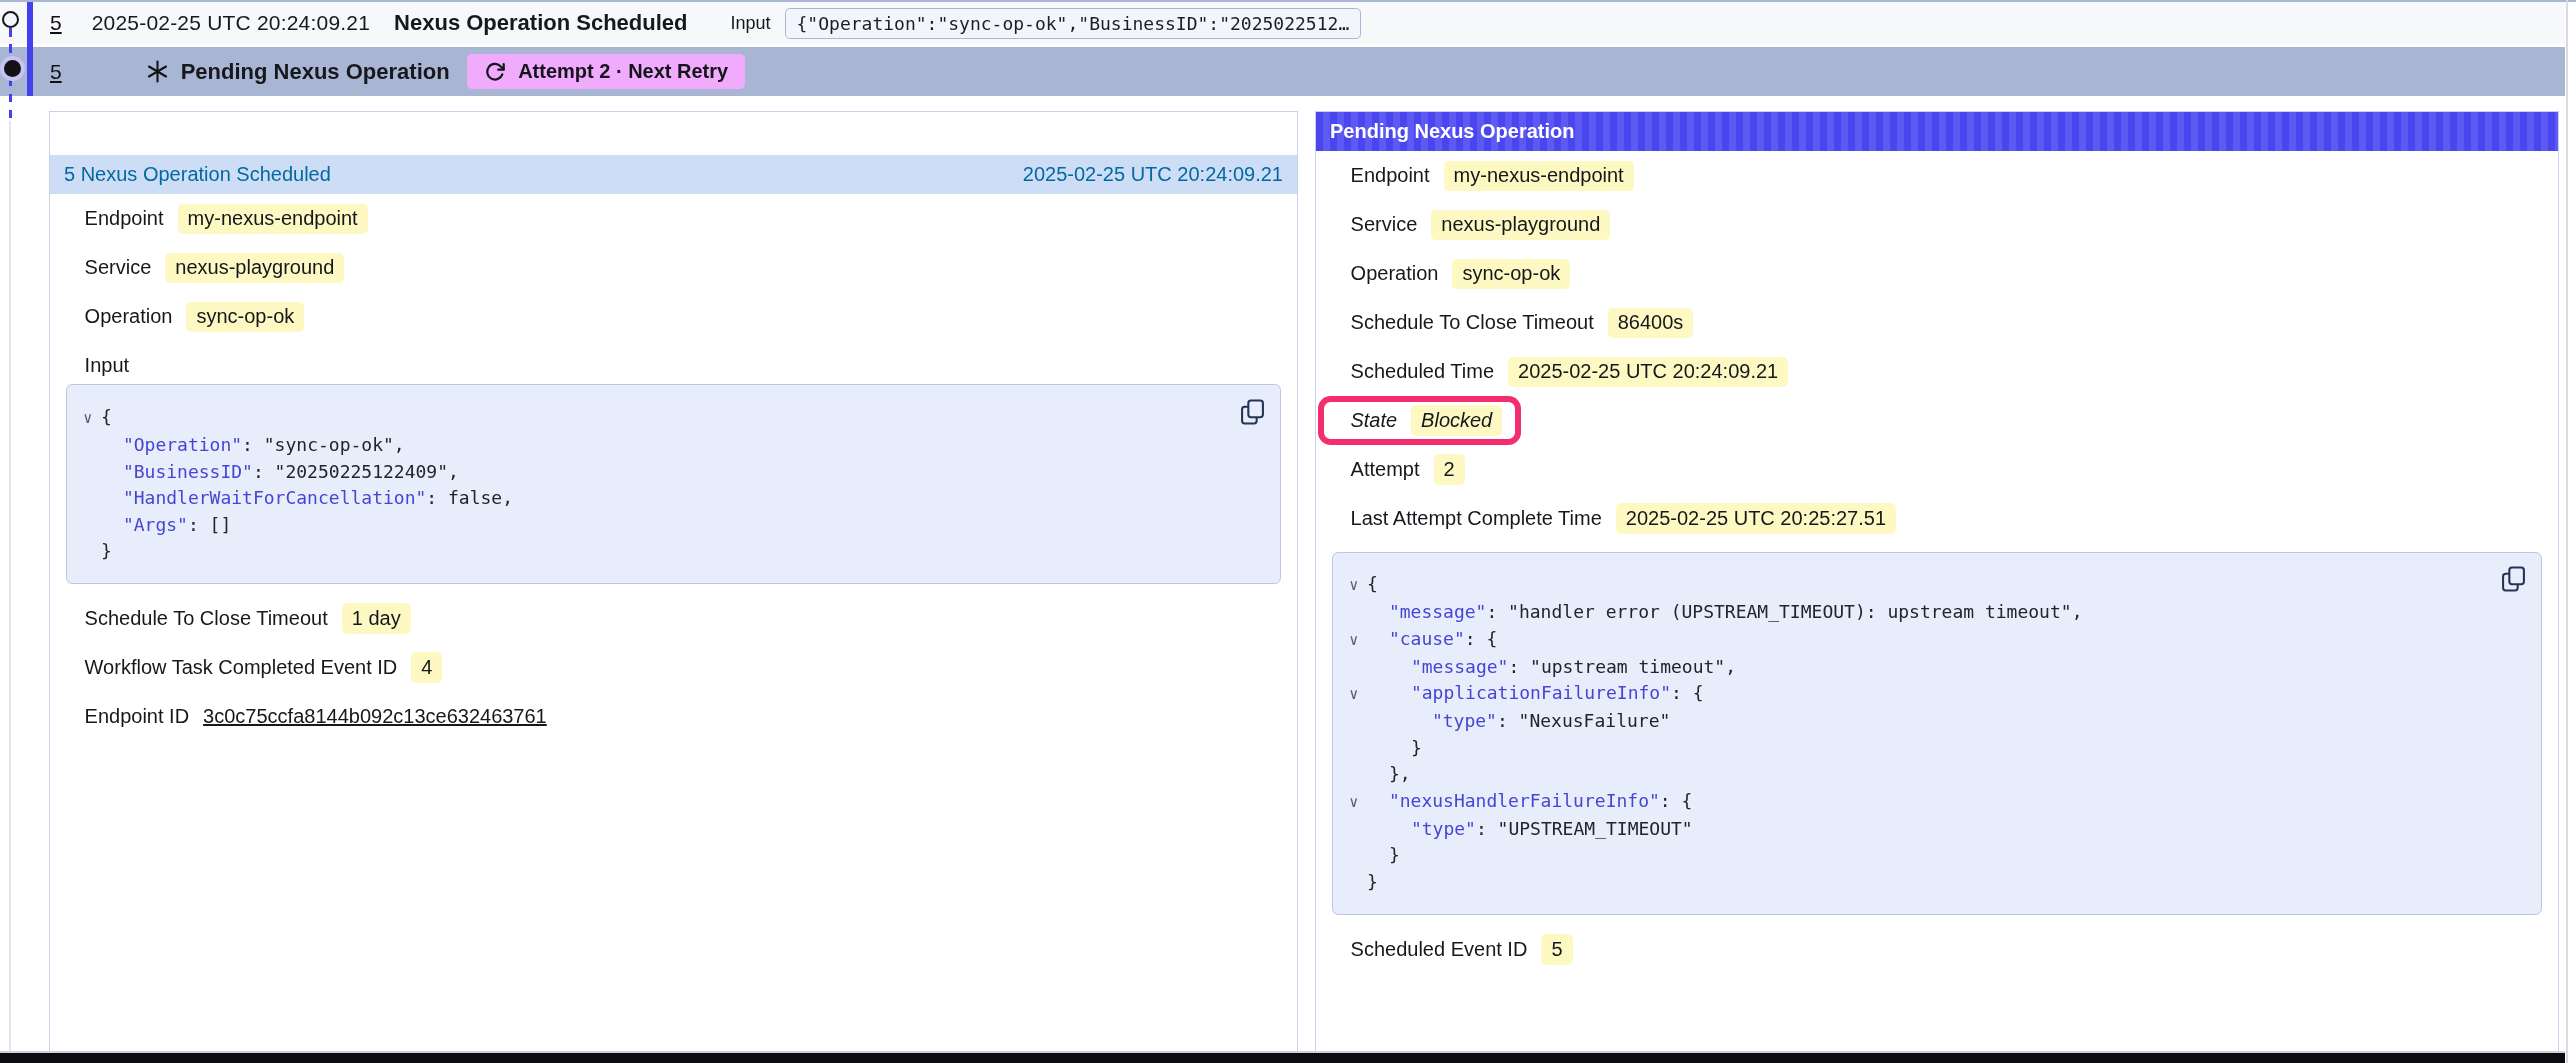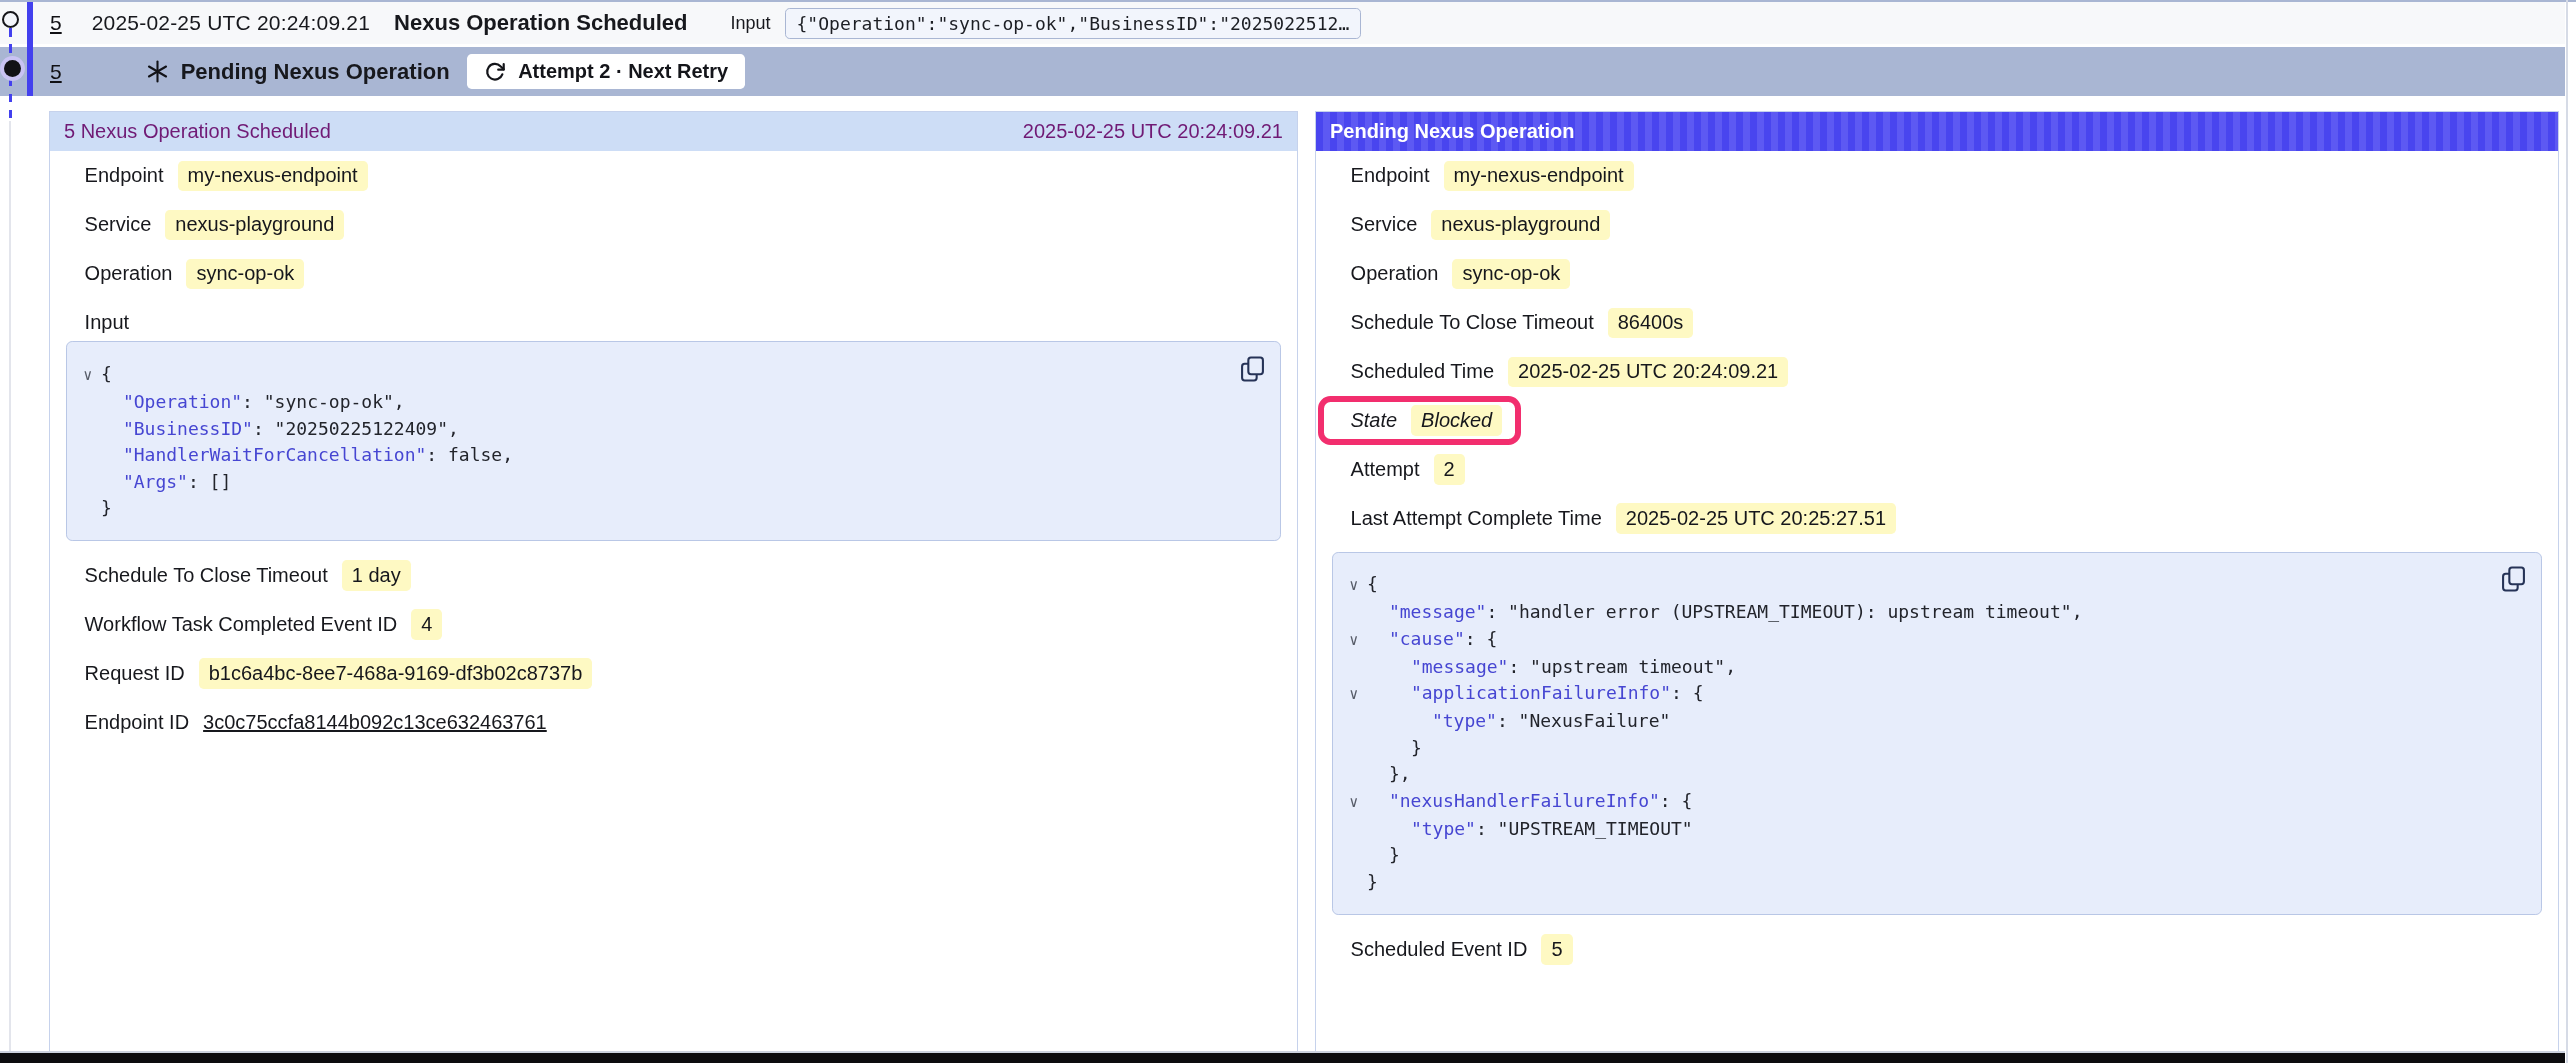"Attempt 2 · Next Retry" .retry-badge { background: #ffffff -> #f0abfc }
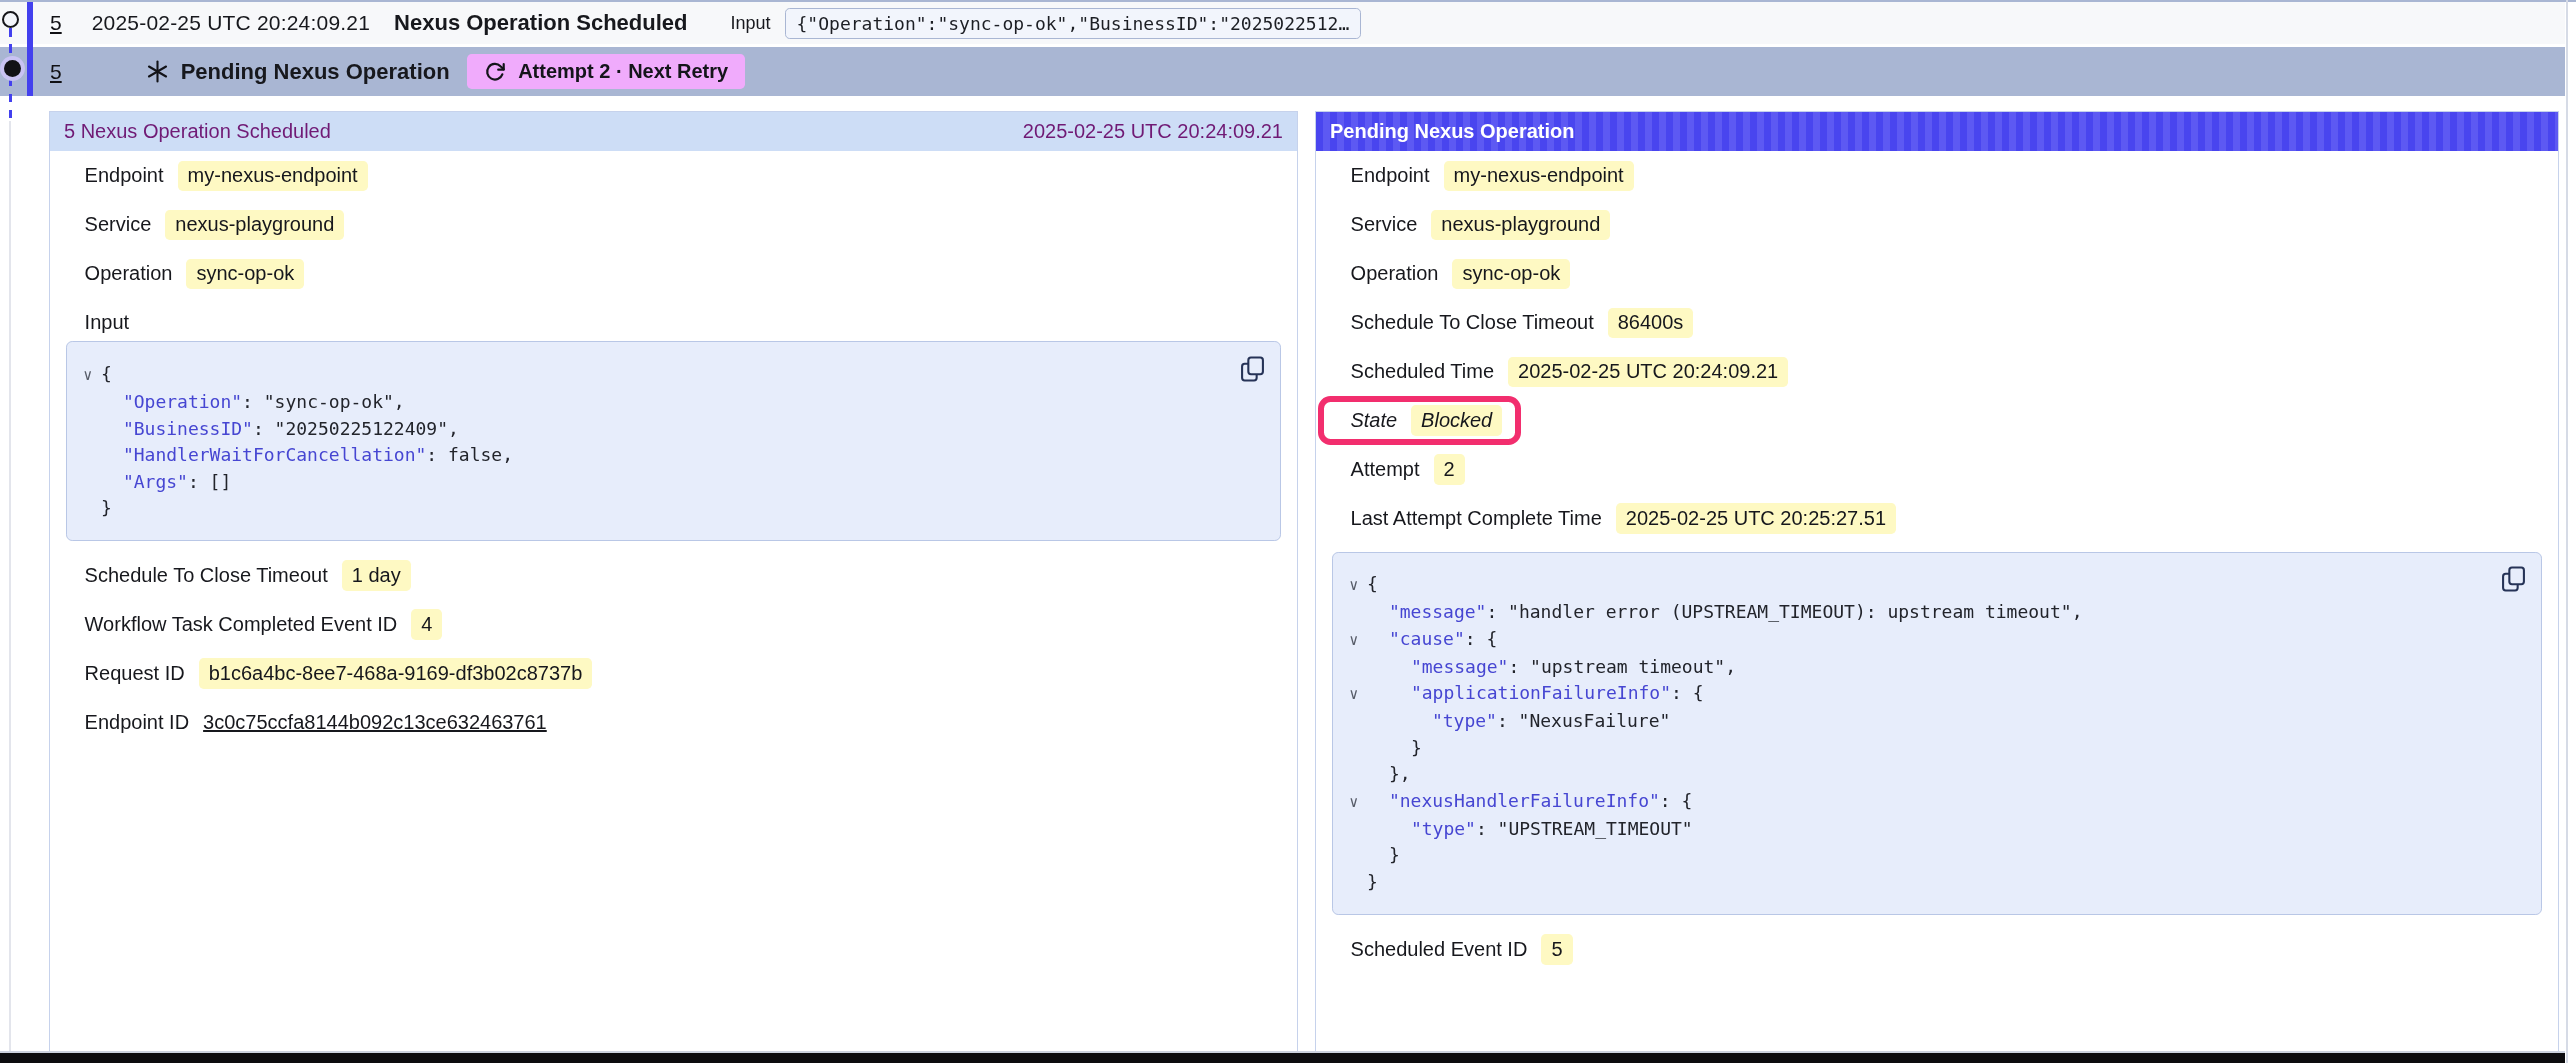"5 Nexus Operation Scheduled" .hdr-left { color: #701a75 -> #0369a1; margin-top: none -> 43px }
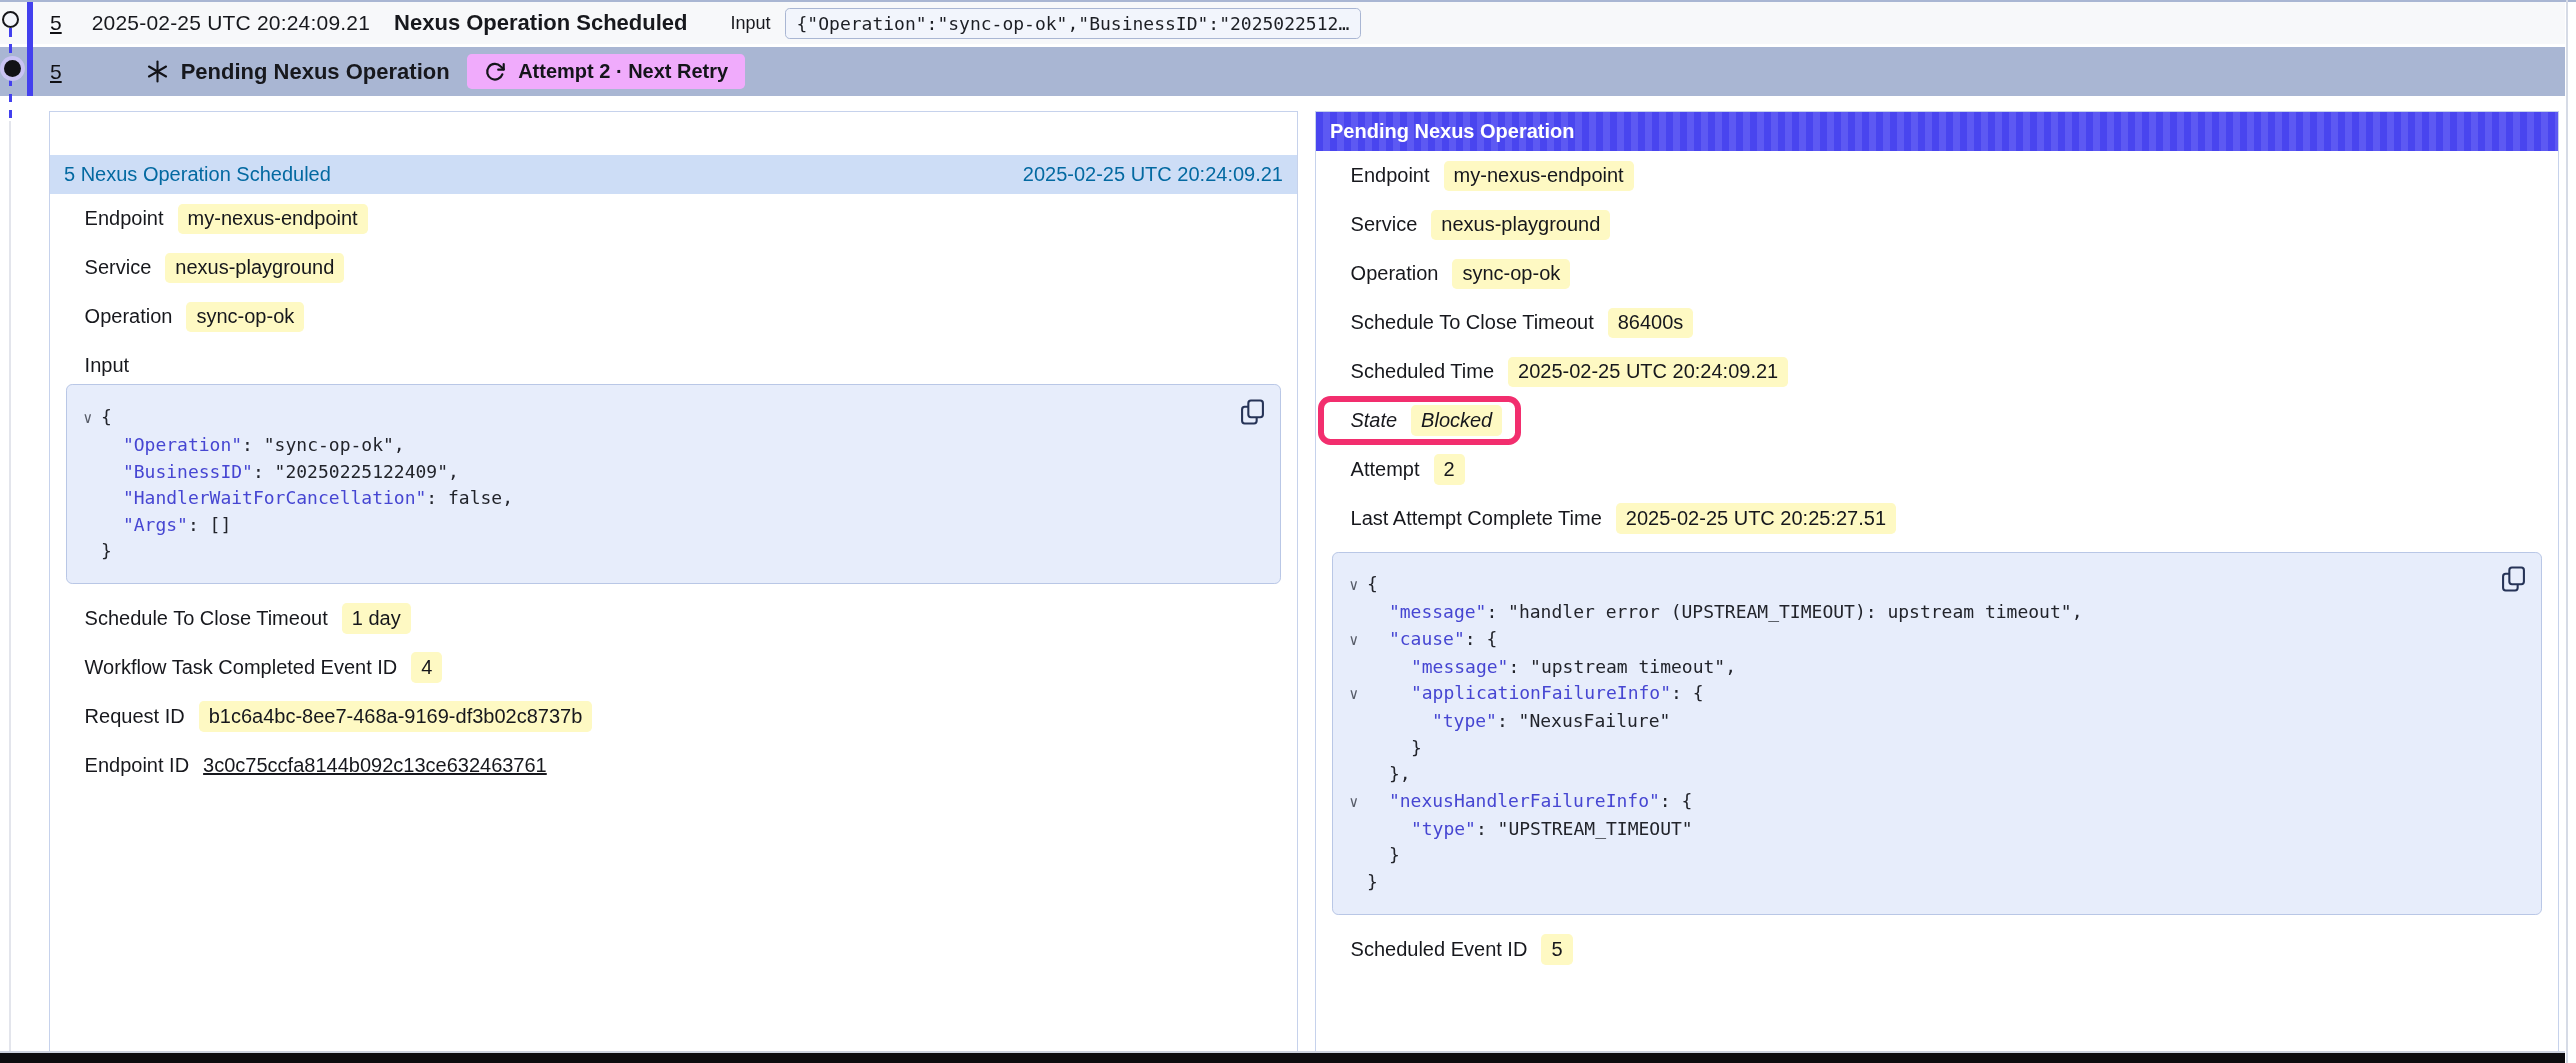"Request ID" div.field { html: <div> <span>Request ID</span> <span>b1c6a4bc-8ee7-468a-9169-df3b02c8737b</span> </div> -> none }
